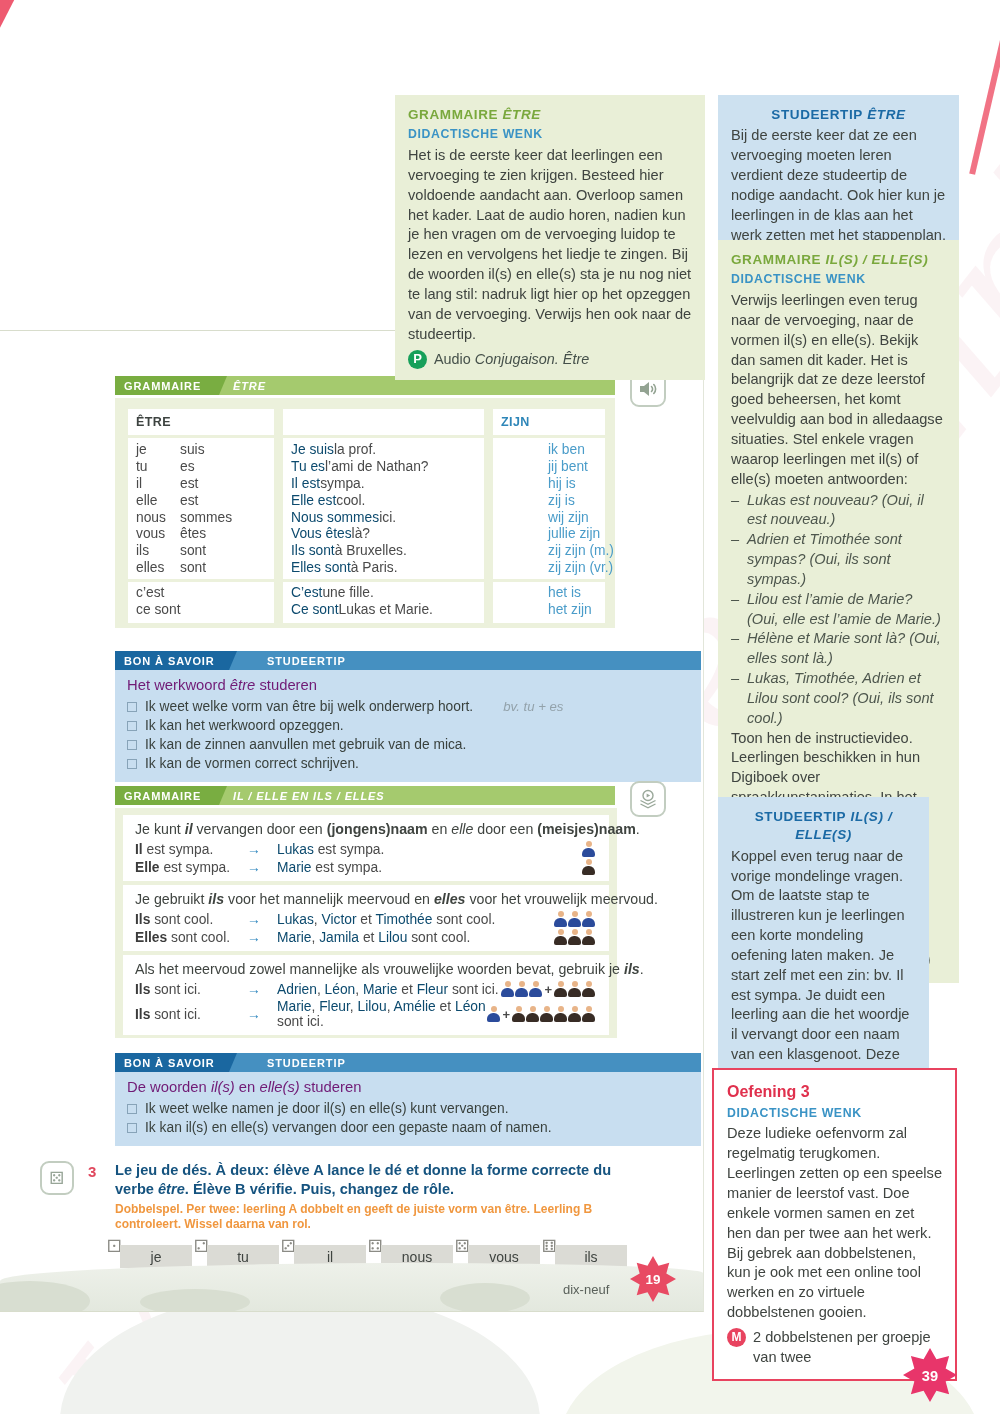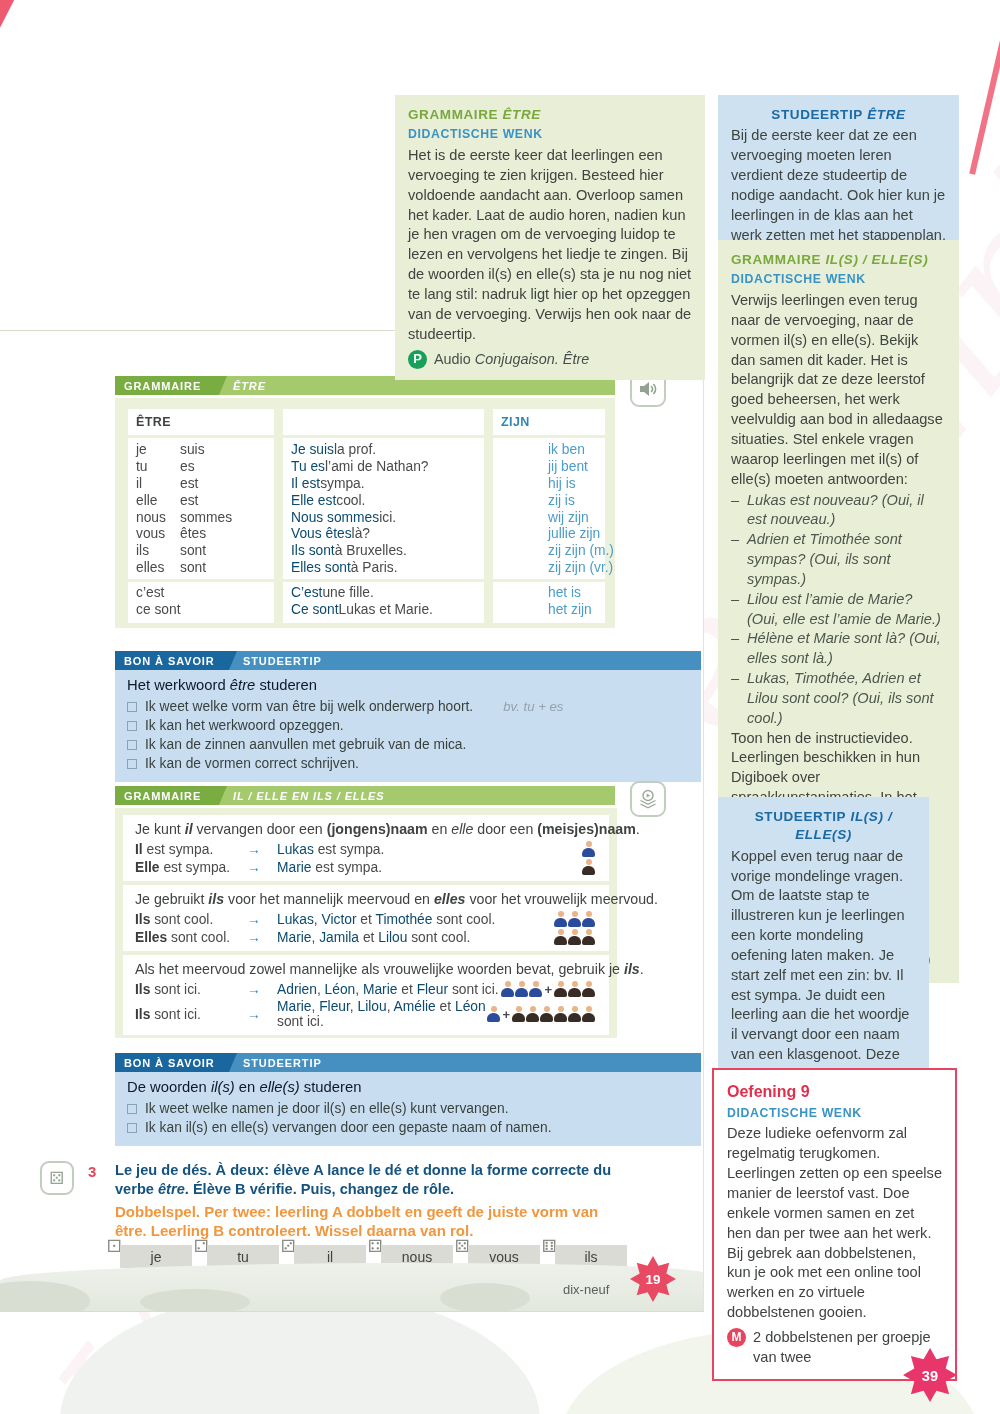"Verwijs leerlingen even terug naar" div { text: werk -> komt }
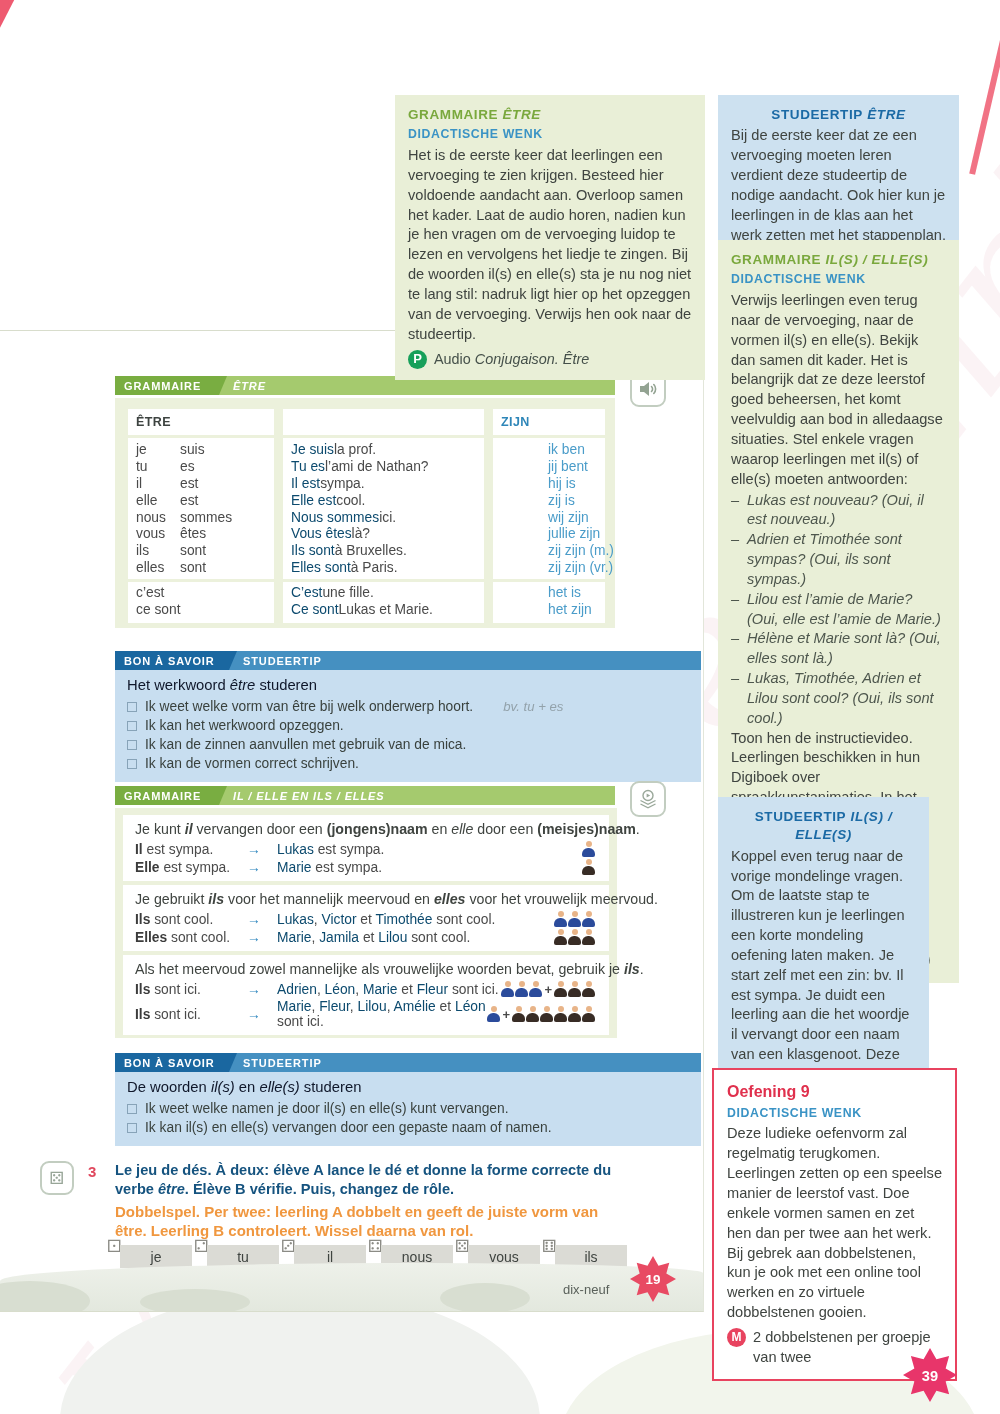"BON À SAVOIR" .tipbox .banner { padding-left: none -> 24px }
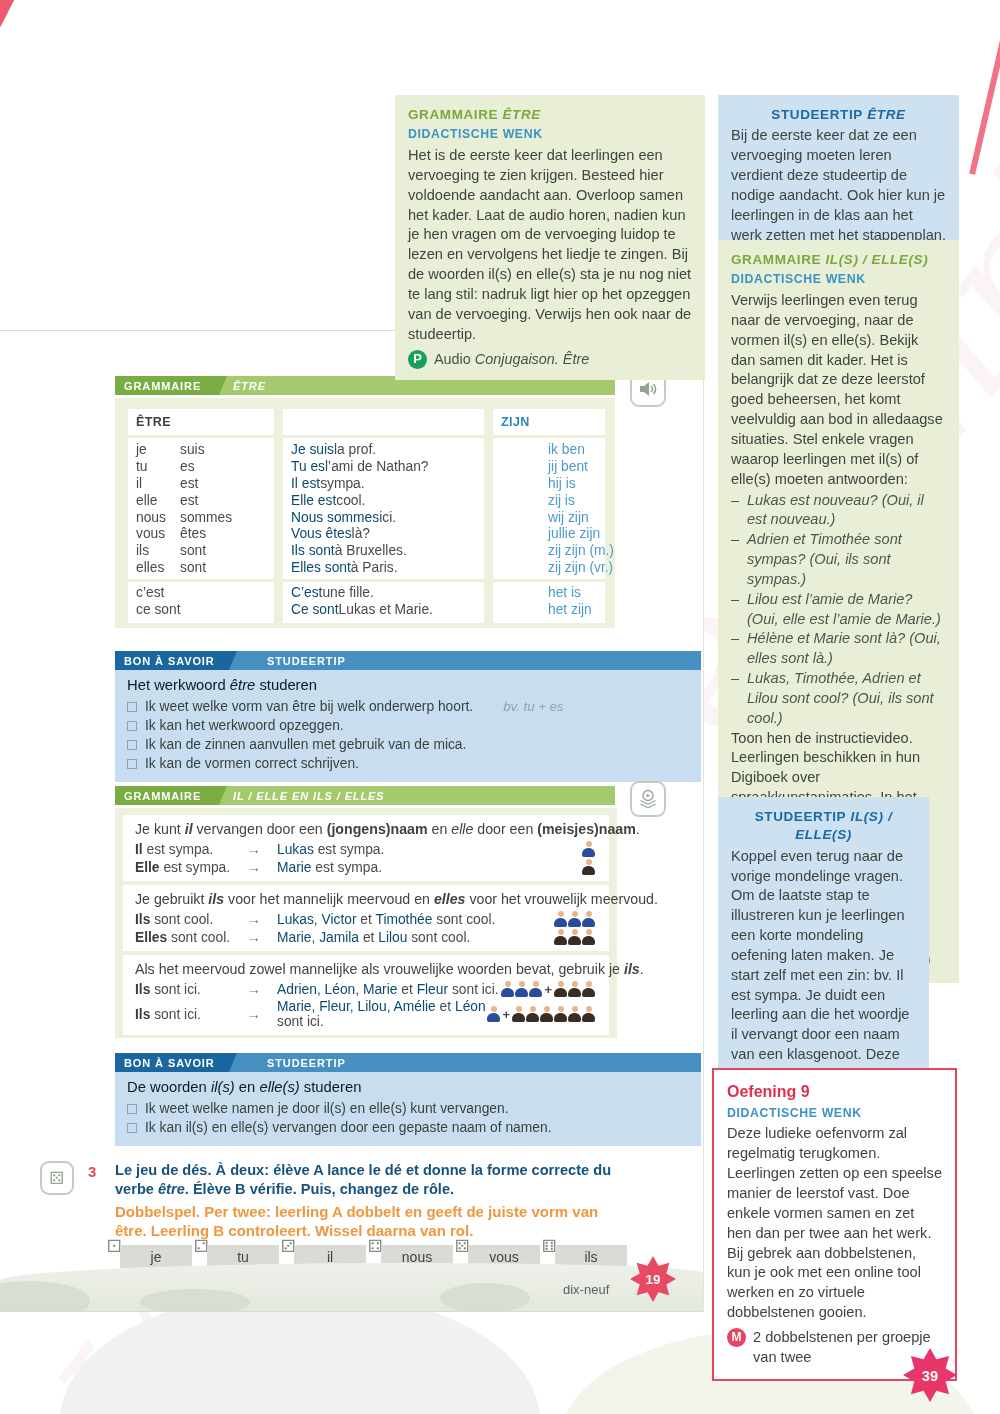"Het werkwoord être studeren" .tb-title { color: #0f172a -> #701a75 }
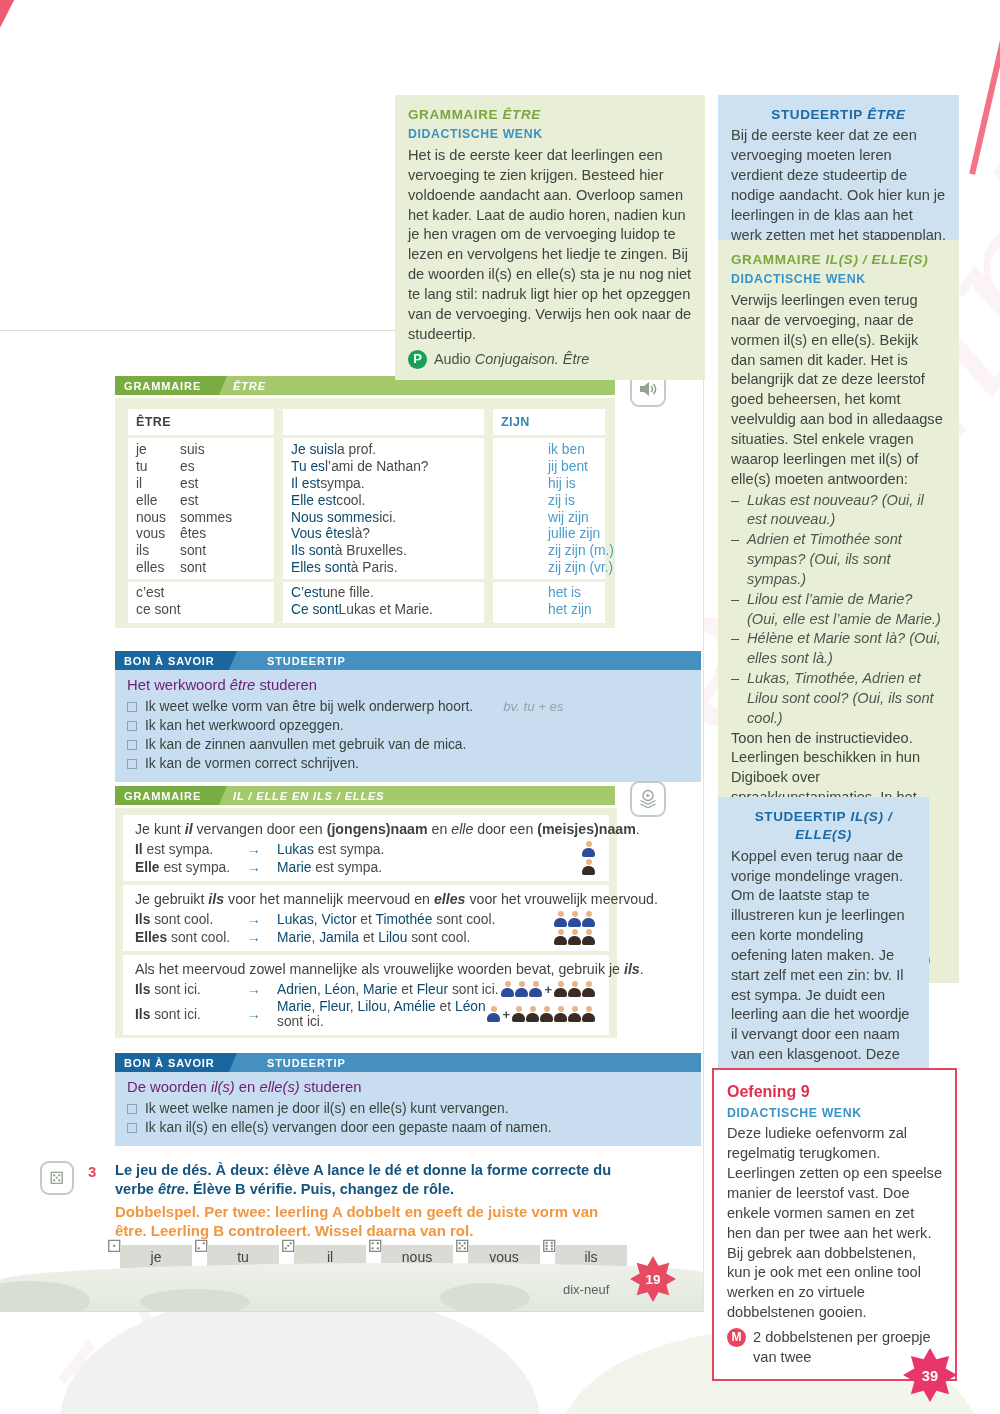"Oefening 9" div.oef-title { text: 9 -> 3 }
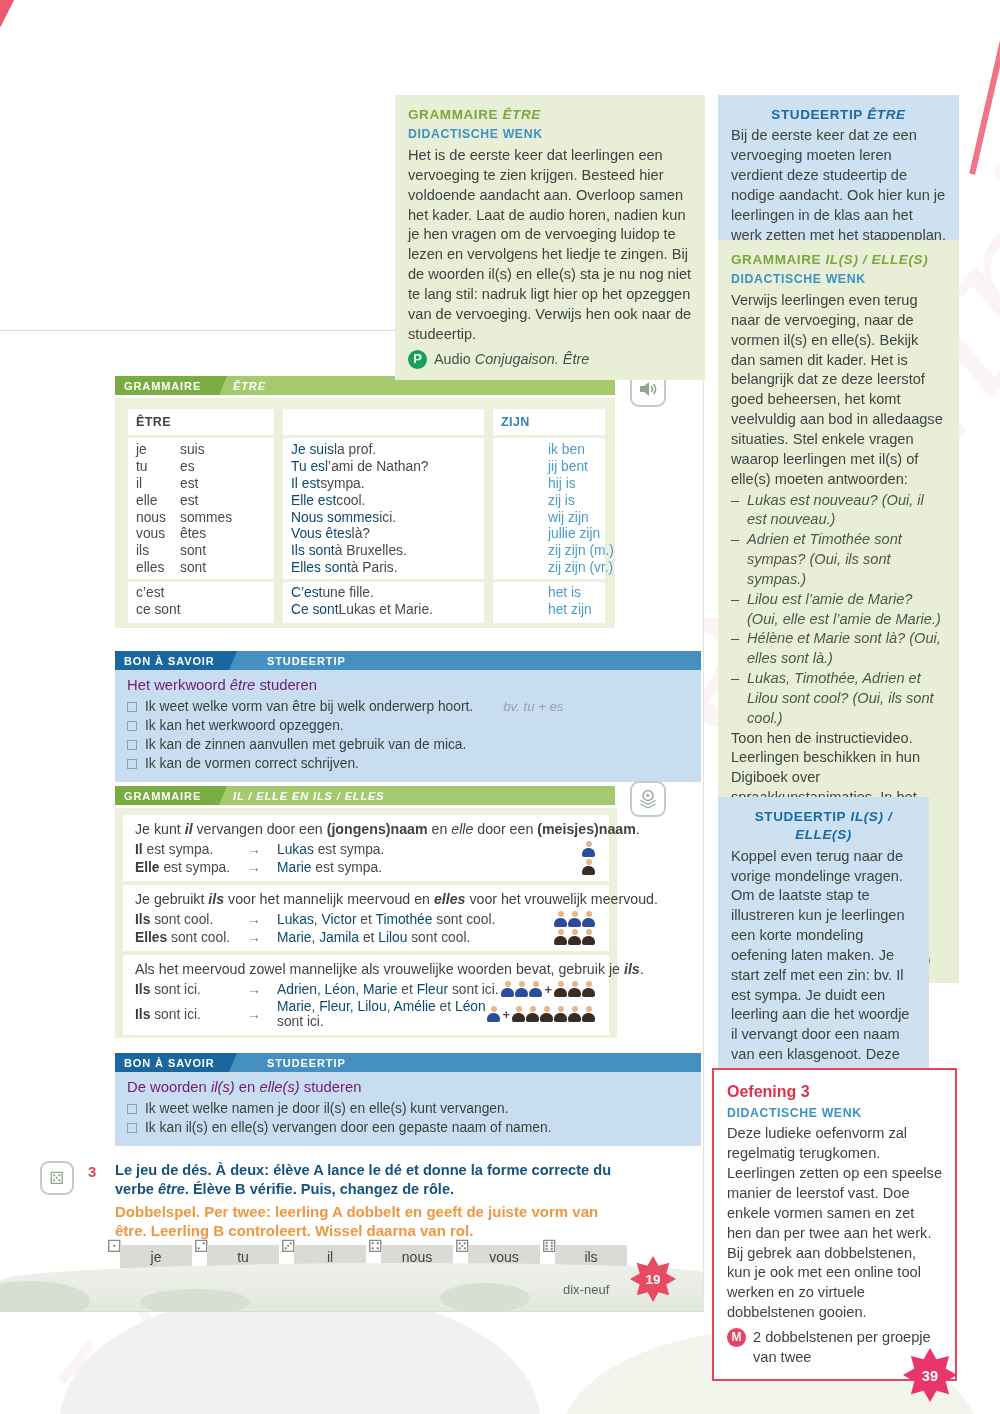"Dobbelspel. Per twee: leerling A" .ex-nl { font-size: 15px -> 12px }
